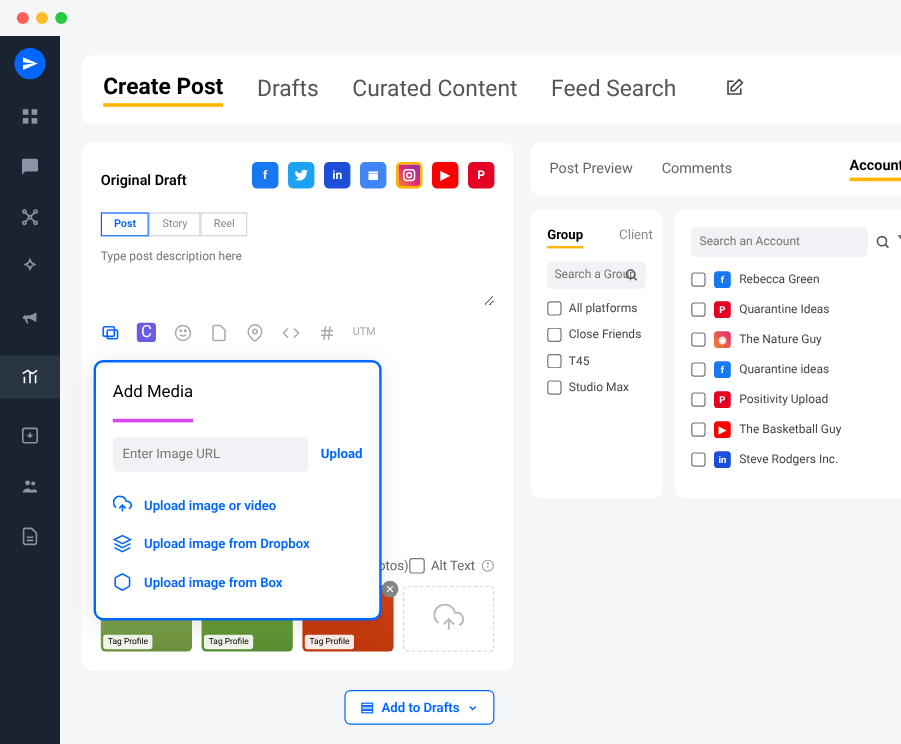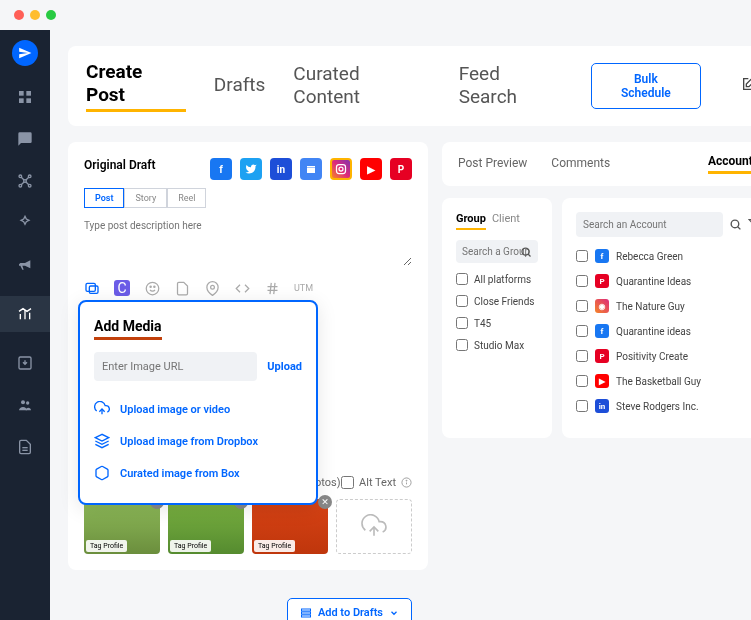"Bulk Schedule" button.bulk-btn { html: <button>Bulk Schedule</button> -> none }
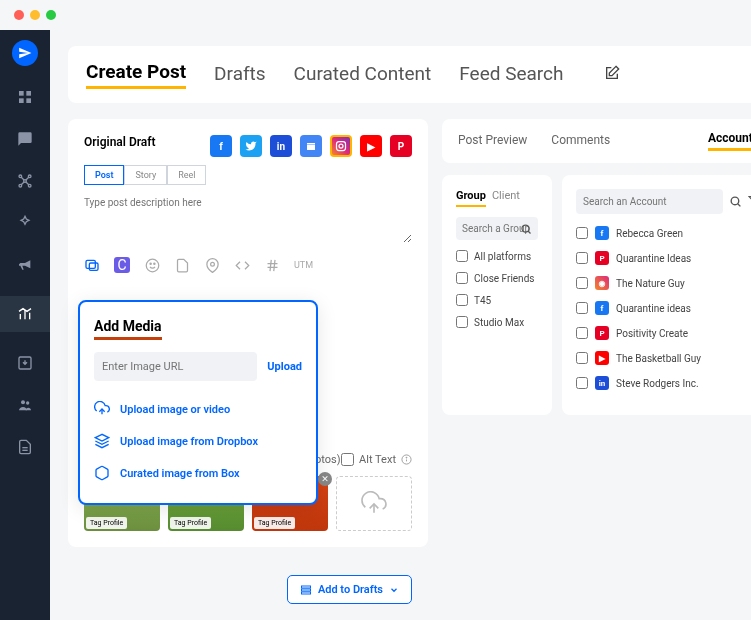"Original Draft" .draft-head { align-items: flex-start -> flex-end; margin-bottom: 8px -> 20px }
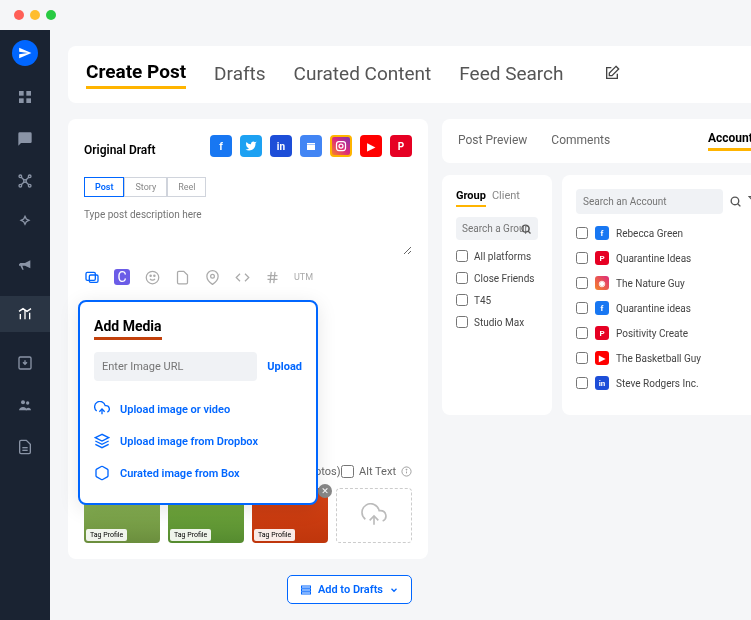"Group" .group-tabs { gap: 6px -> 30px }
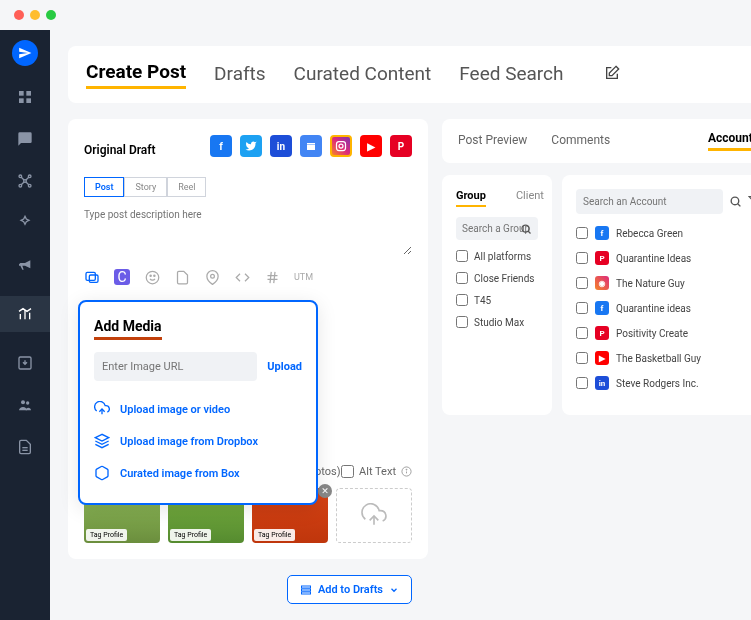"Add Media" .media-title { border-bottom: 3px solid #c2410c -> 3px solid #d946ef; font-weight: 700 -> 400; padding-bottom: 3px -> 14px }
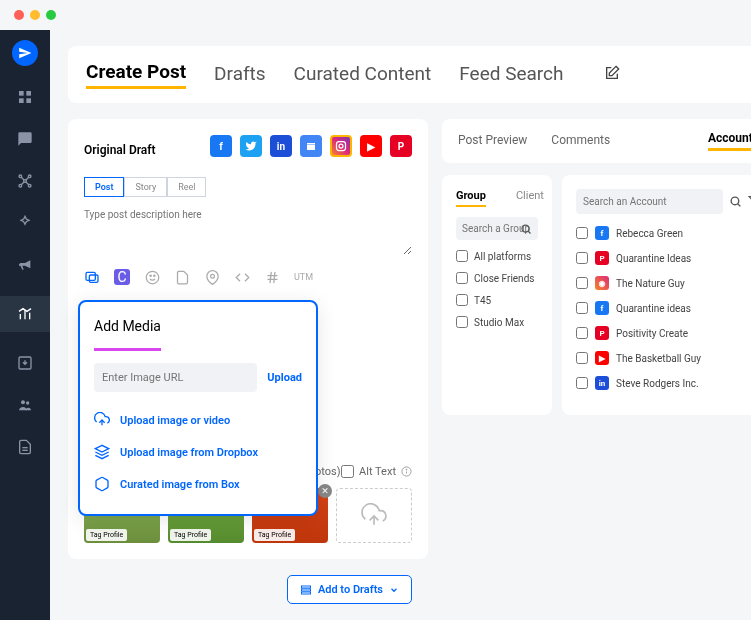"Positivity Create" span { text: Create -> Upload }
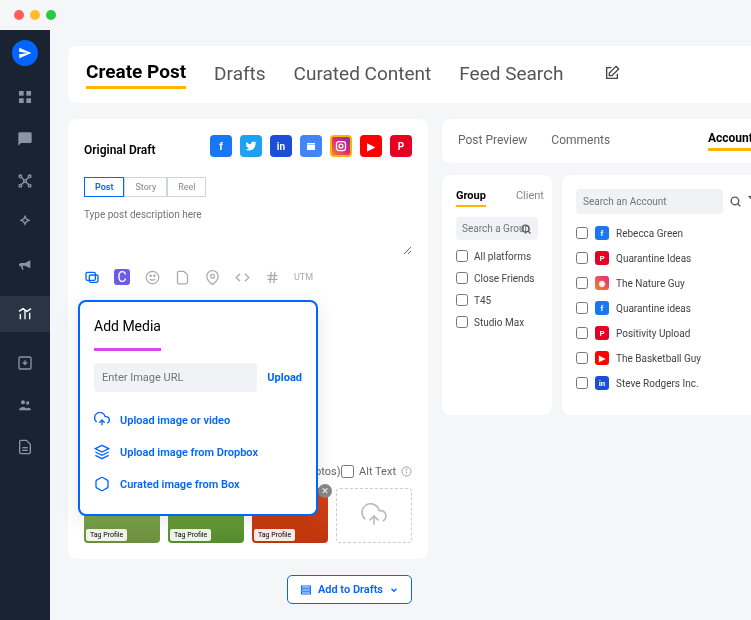"Curated image from Box" span { text: Curated -> Upload }
